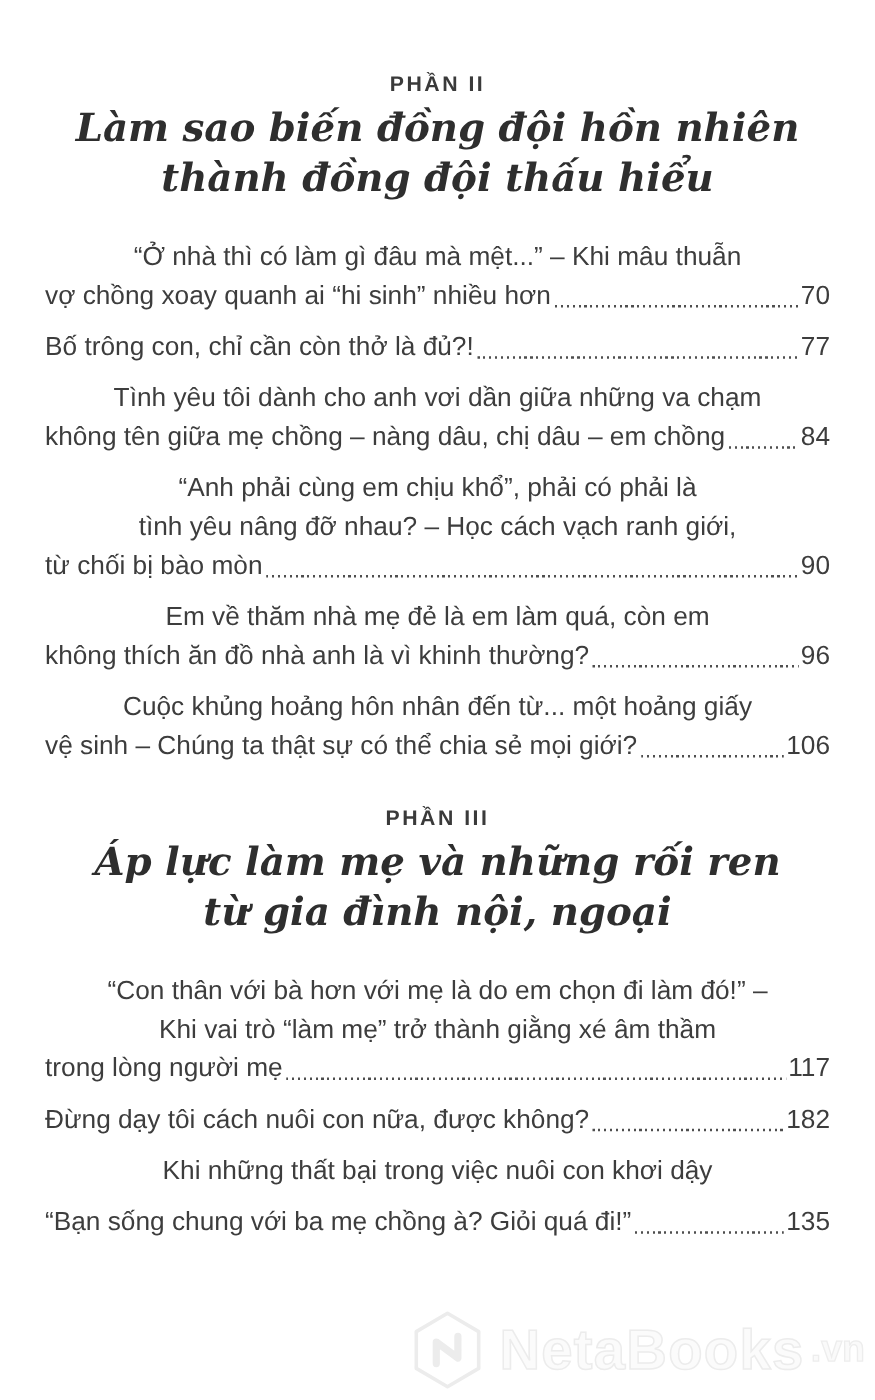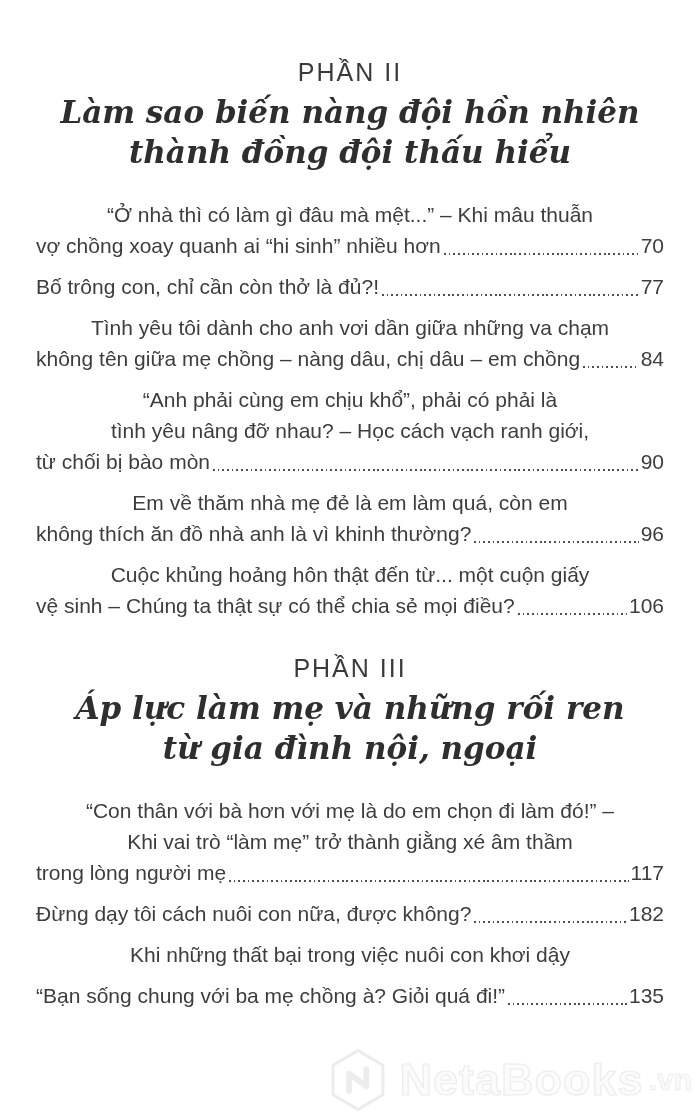"PHẦN II" .part-label { font-size: 25px -> 17px; font-weight: 400 -> 700 }
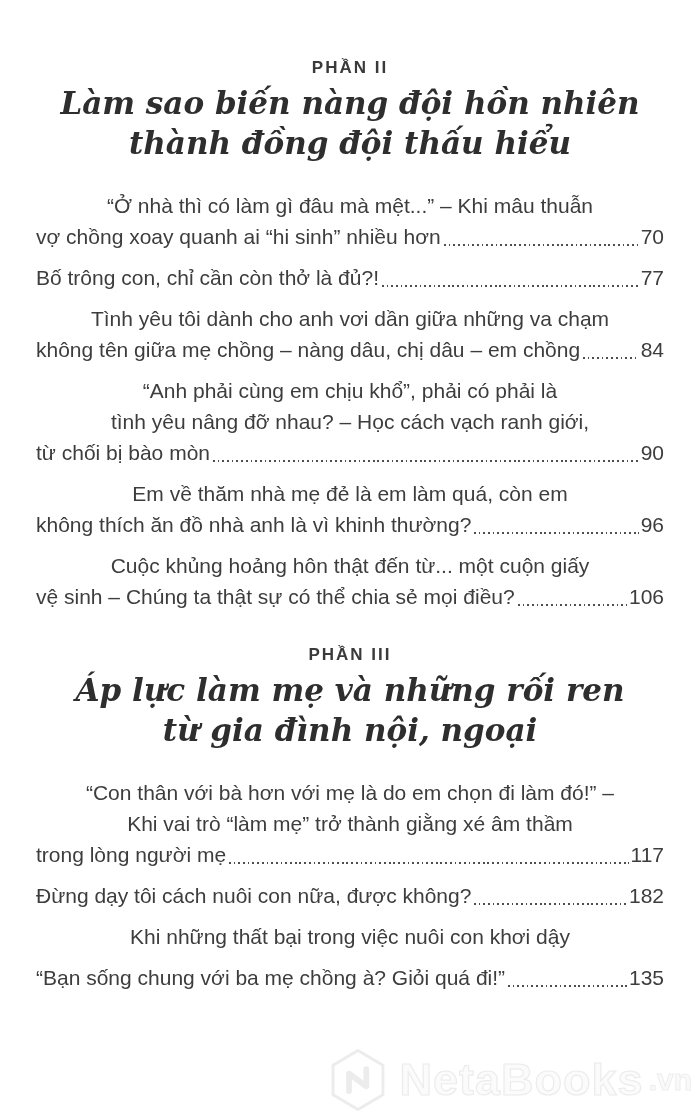"Làm sao biến nàng đội" div.title-line { text: nàng -> đồng }
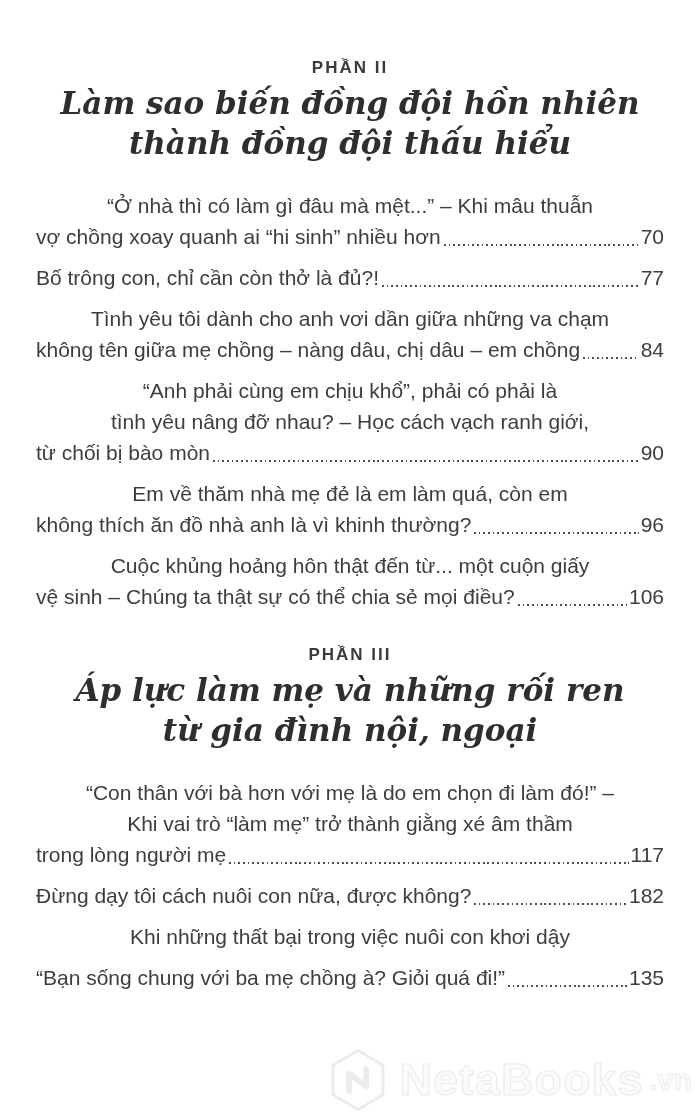"Cuộc khủng hoảng hôn thật" div.entry-line { text: thật đến từ... một cuộn -> nhân đến từ... một hoảng }
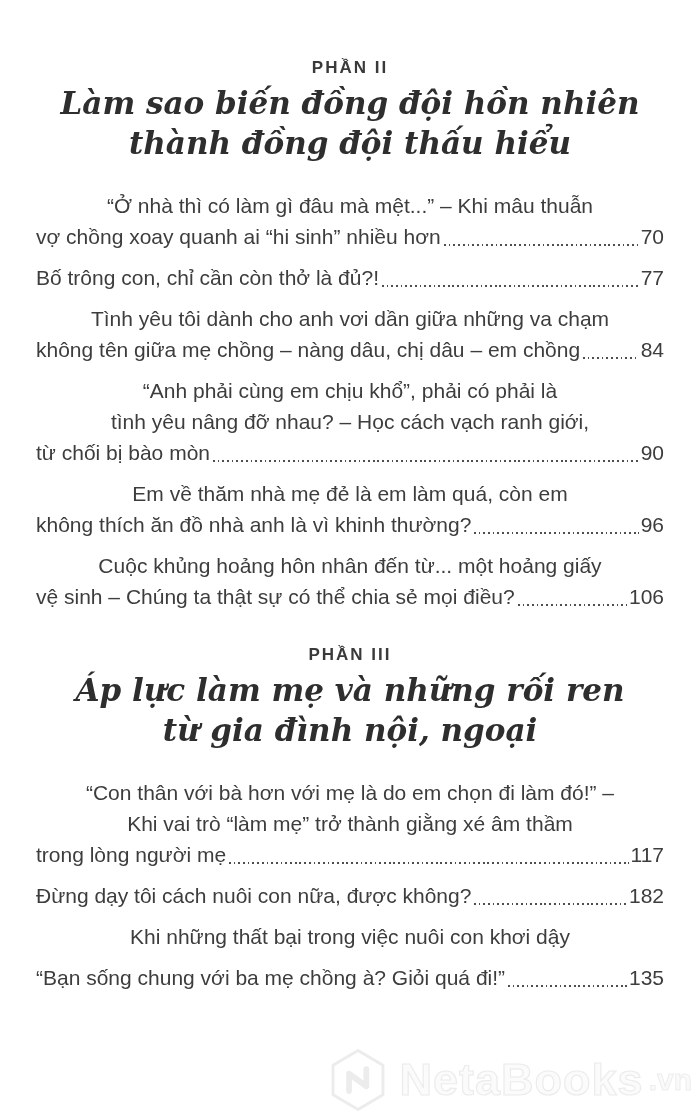"vệ sinh – Chúng ta" span.txt { text: điều -> giới }
